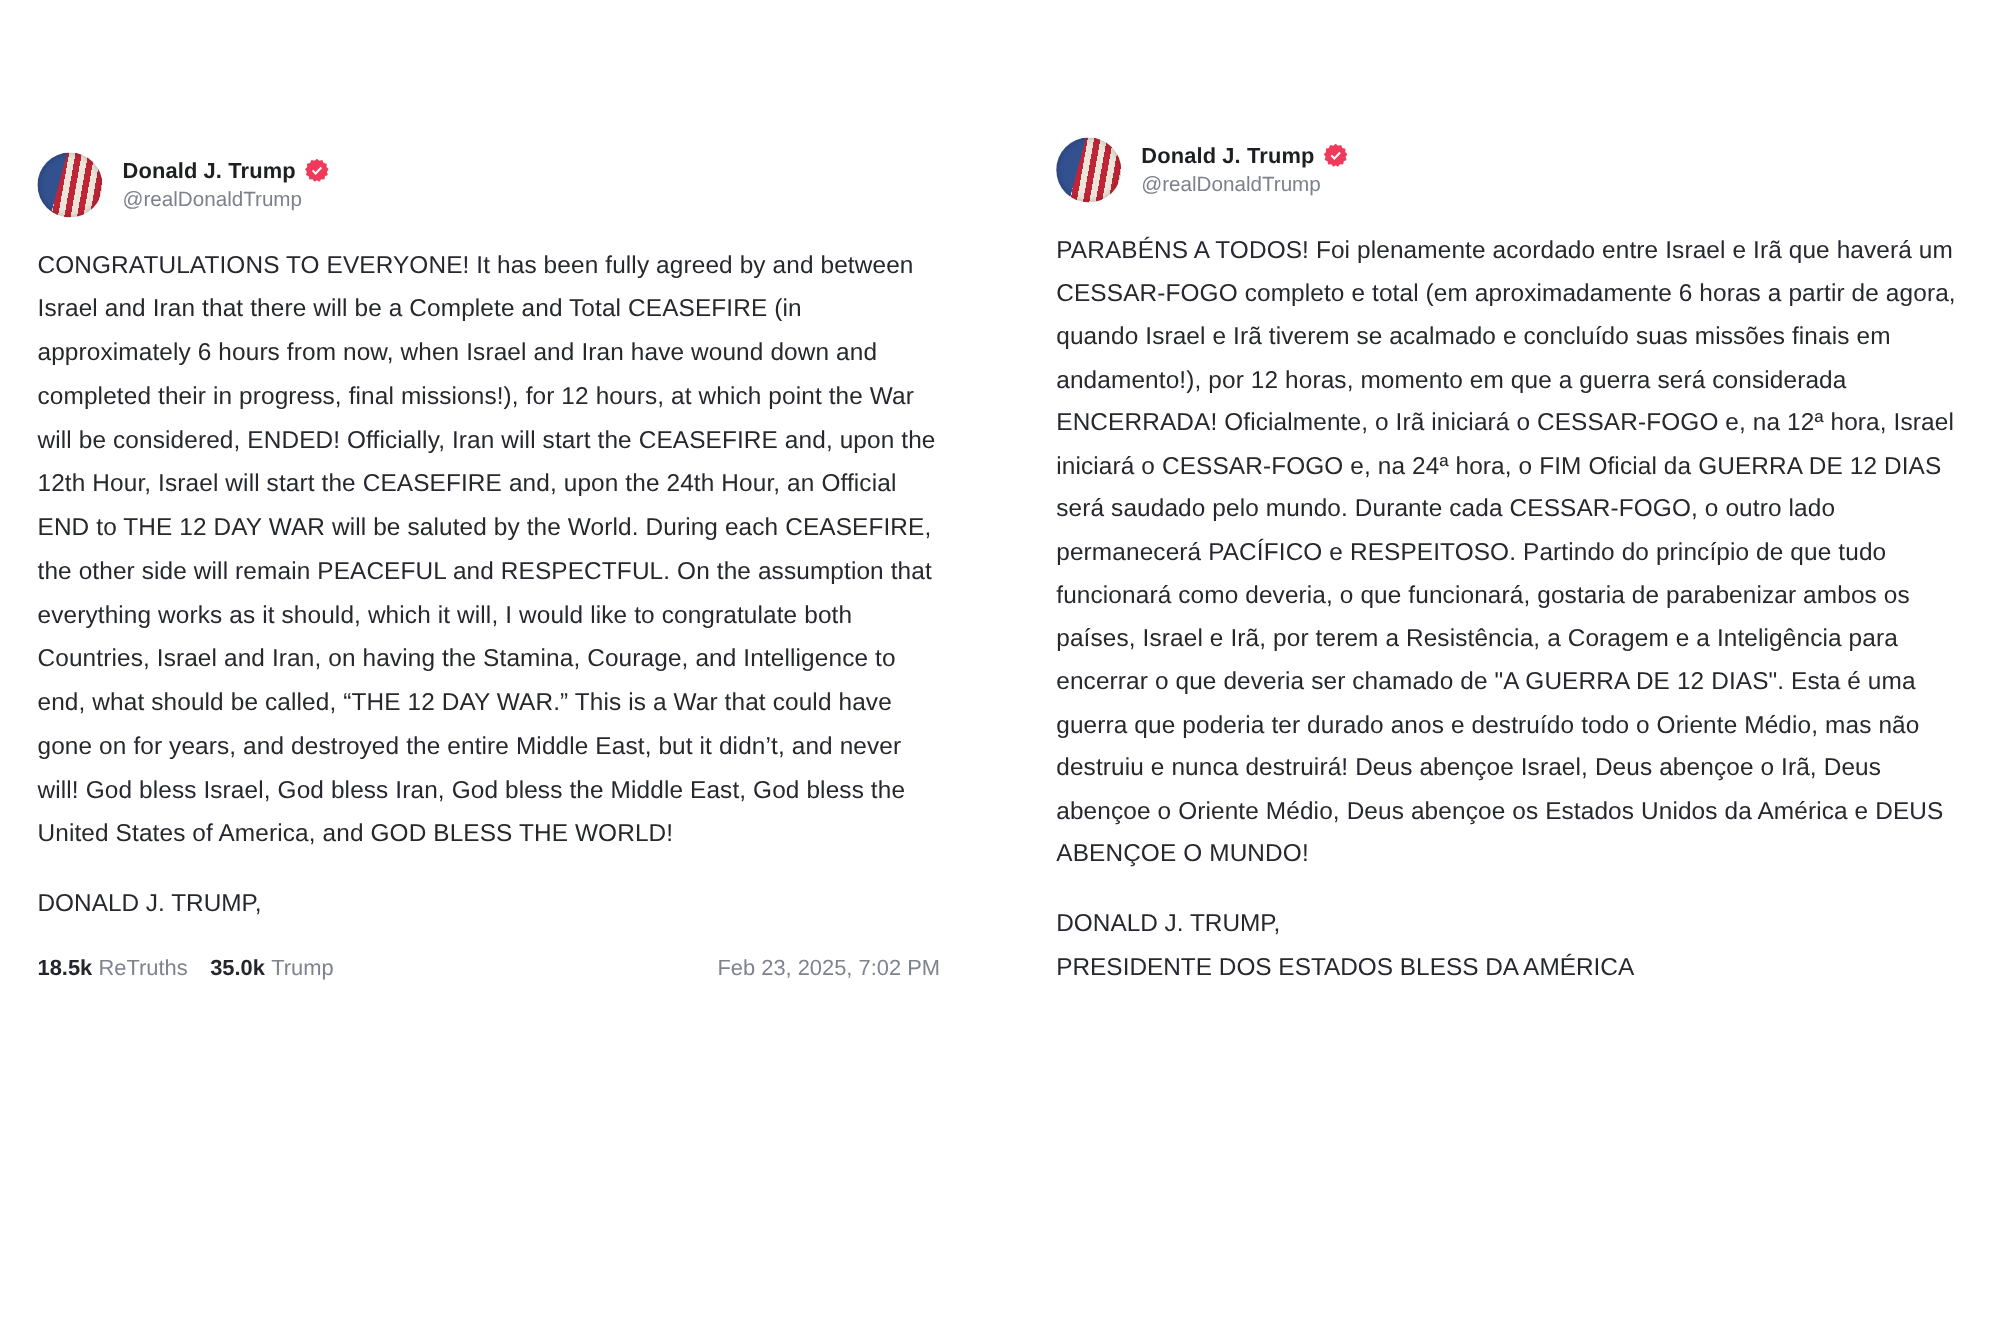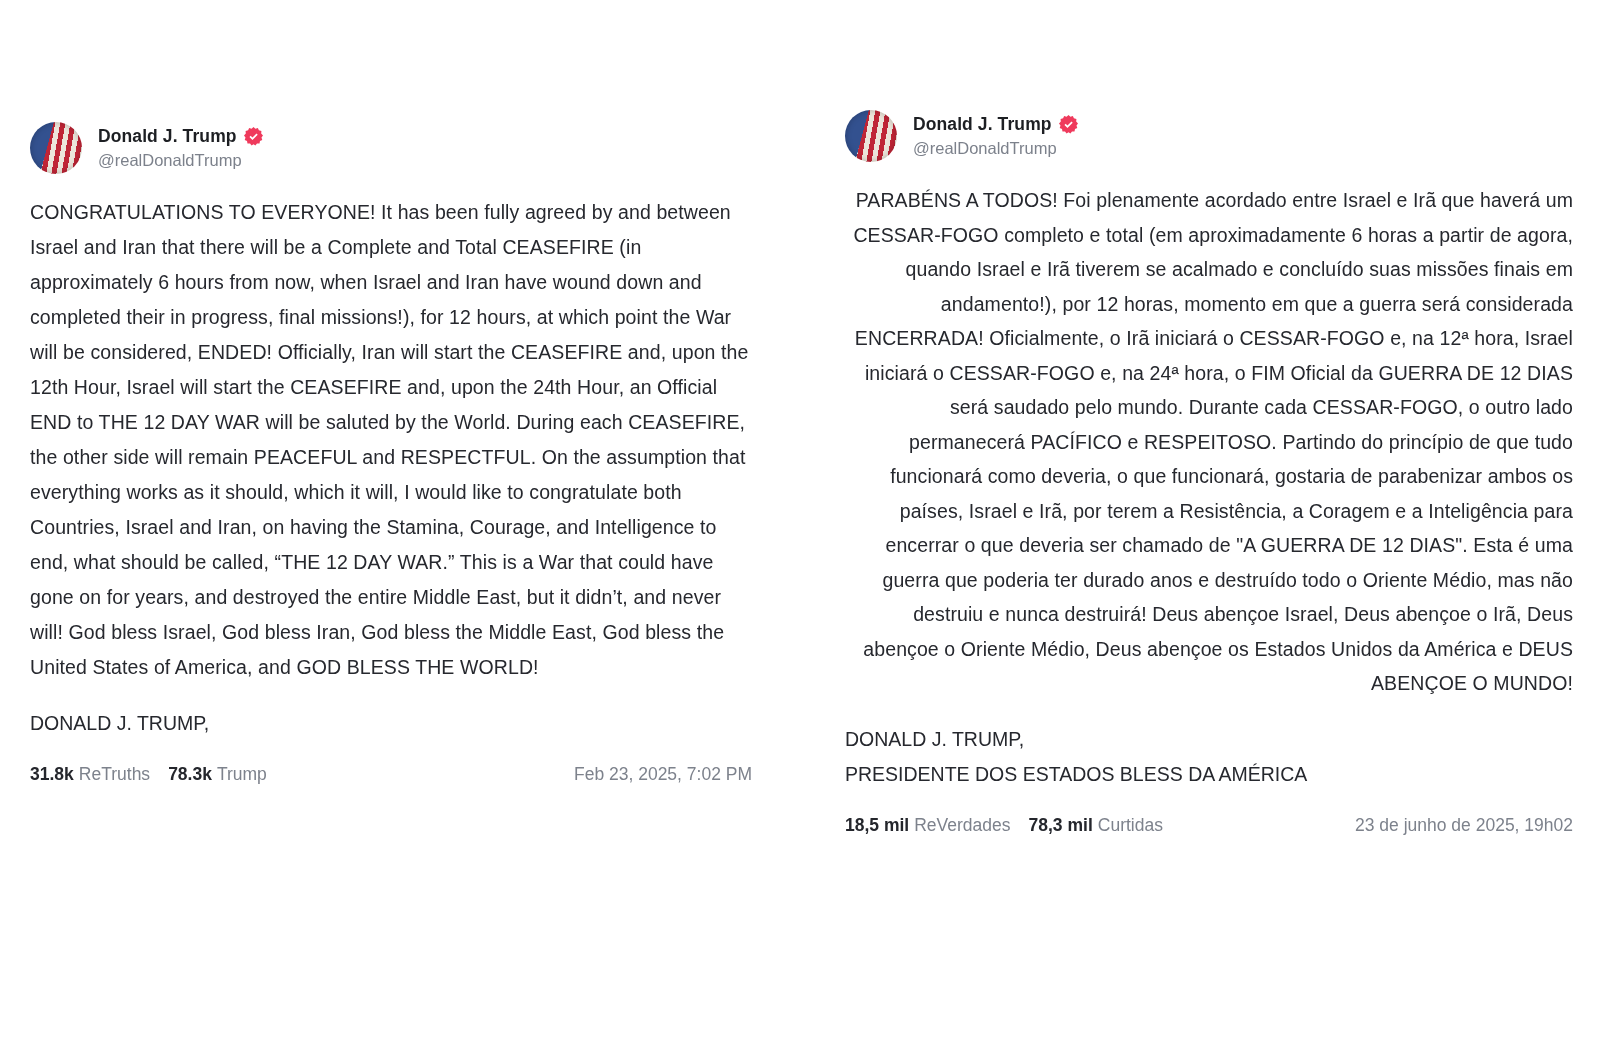"PARABÉNS A TODOS! Foi plenamente" .post-right .post-body { text-align: right -> none }
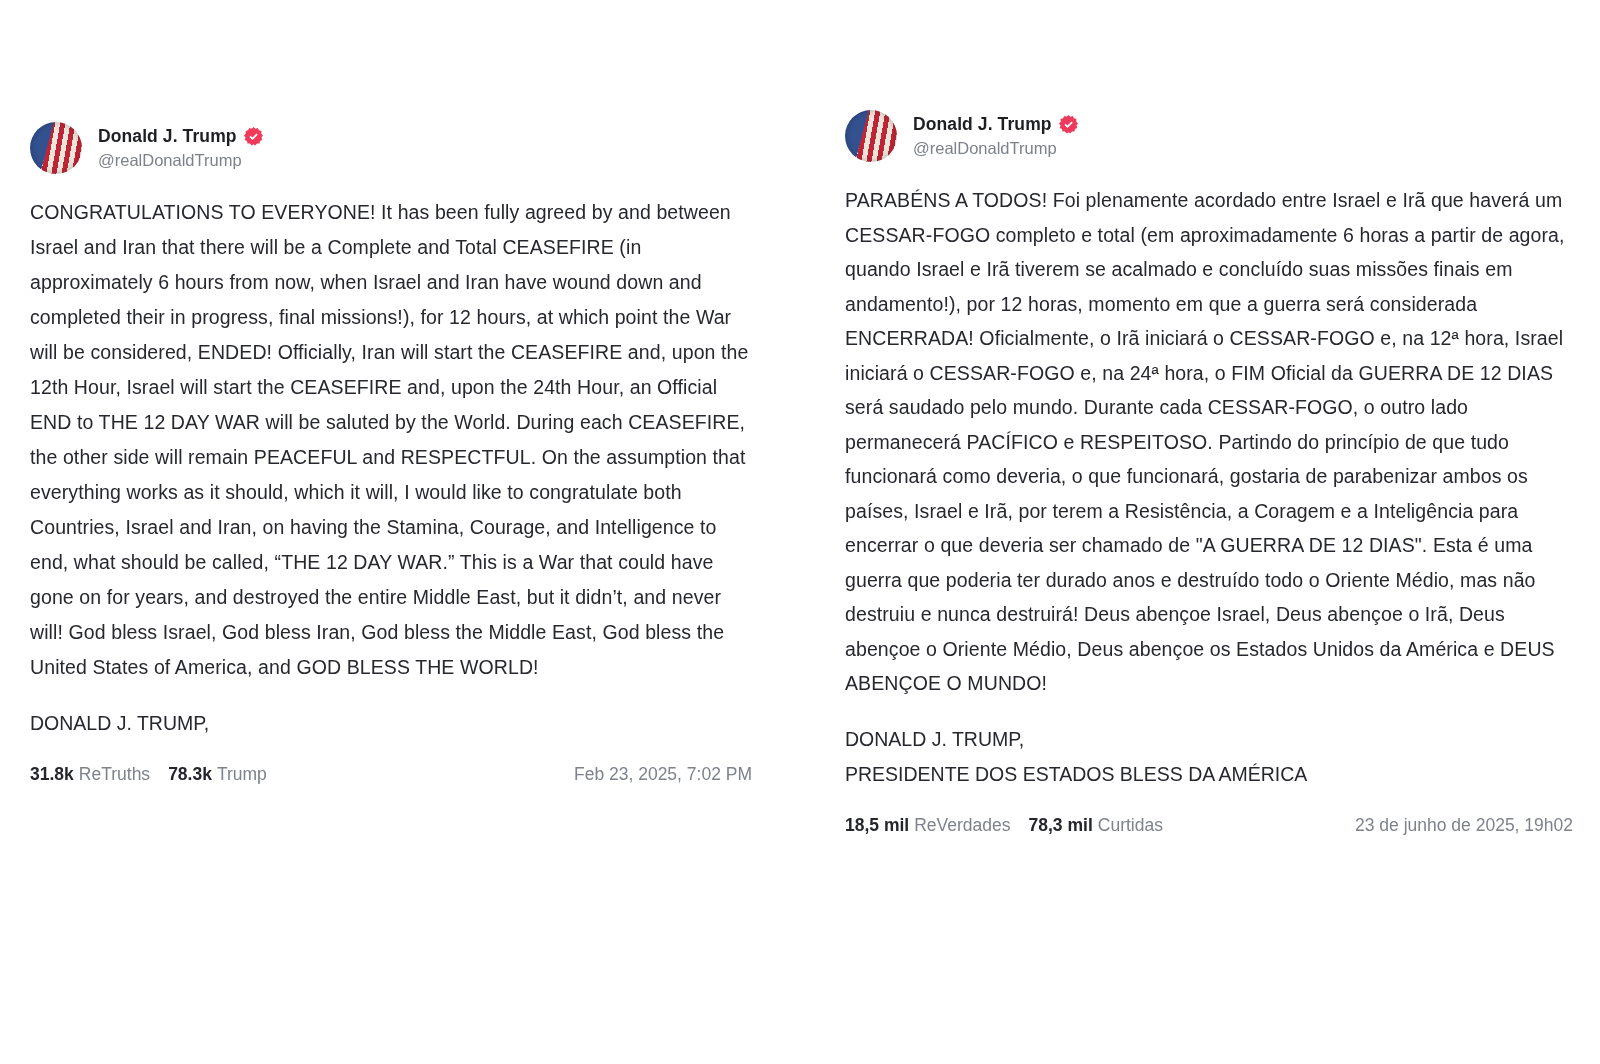"31.8k" span.count { text: 31.8k -> 18.5k }
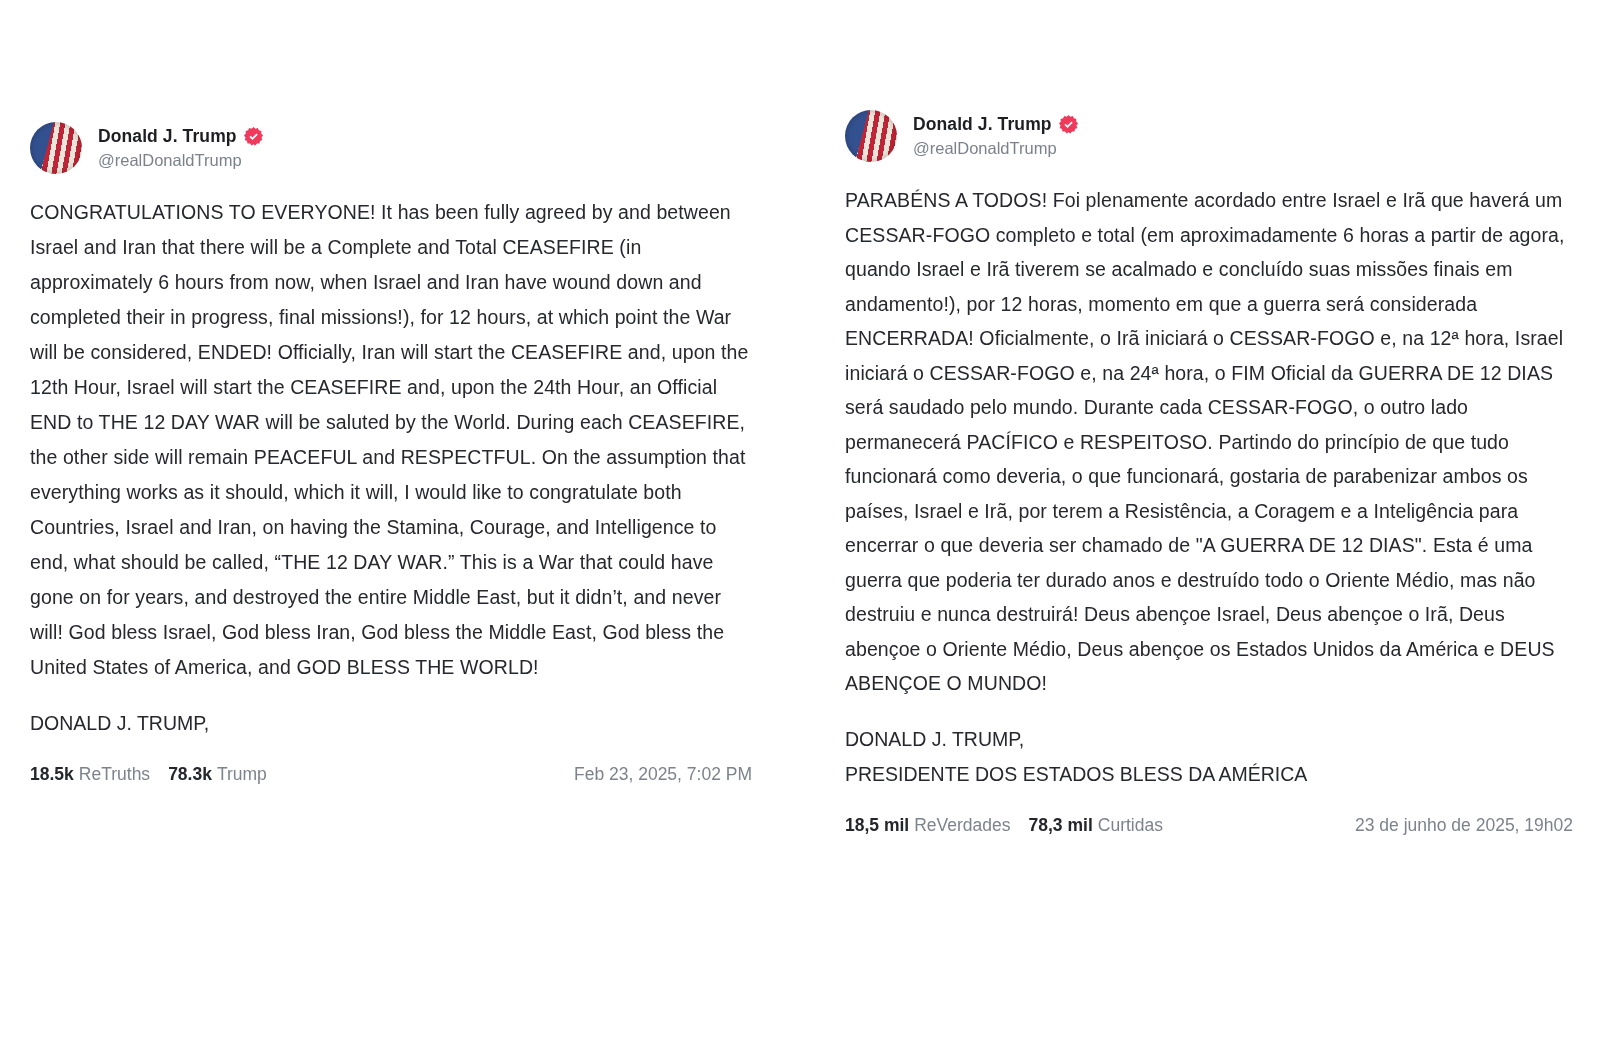"78.3k" span.count { text: 78.3k -> 35.0k }
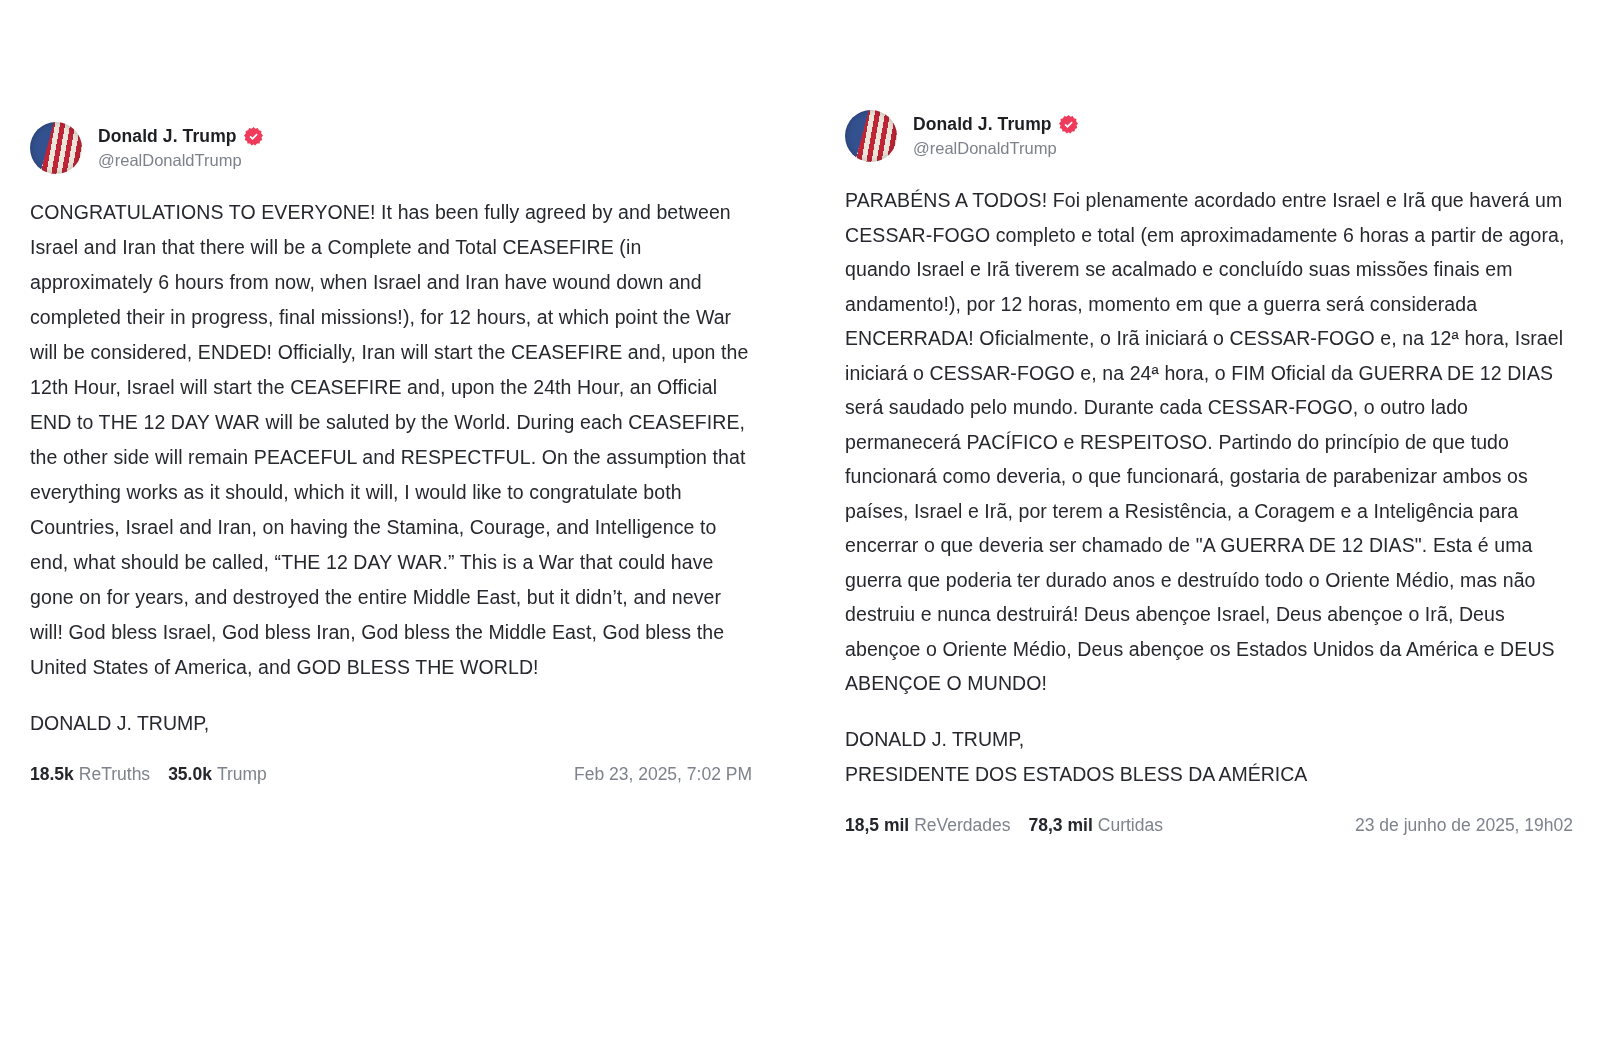"18,5 mil ReVerdades" footer.post-footer { html: <footer> <div> <span><span>18,5 mil</span><span>ReVerdades</span></span> <span><span>78,3 mil</span><span>Curtidas</span></span> </div> <span>23 de junho de 2025, 19h02</span> </footer> -> none }
